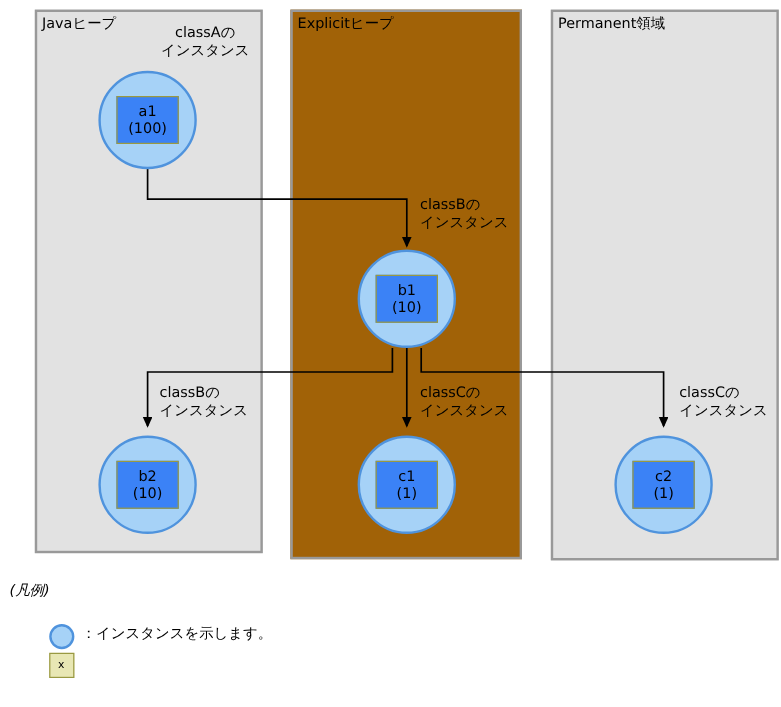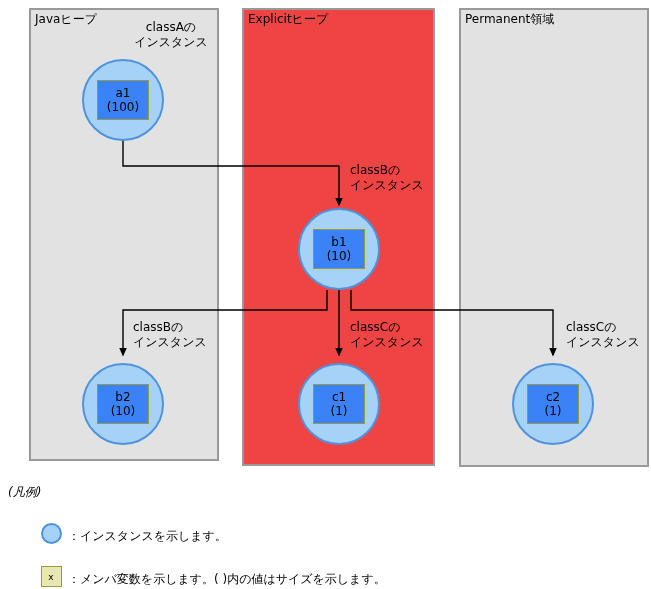"Explicitヒープ" .panel.plain { background: #ef4444 -> #a16207 }
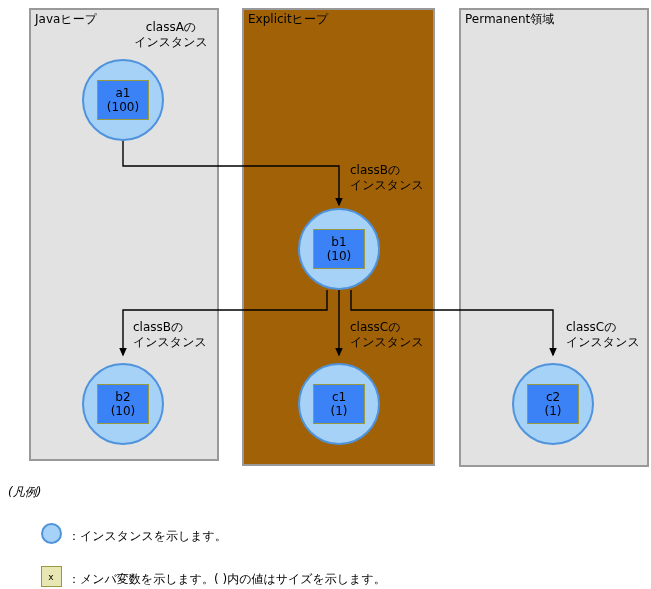"：インスタンスを示します。" .legend-row { align-items: flex-end -> flex-start; margin-top: 19px -> none }
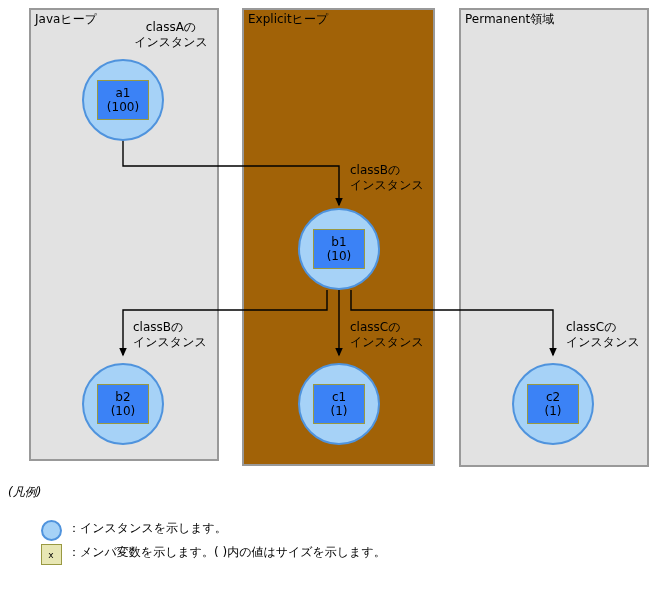"：メンバ変数を示します。( )内の値はサイズを示します。" span.legend-text { html: <span>：メンバ変数を示します。( )内の値はサイズを示します。</span> -> none }
